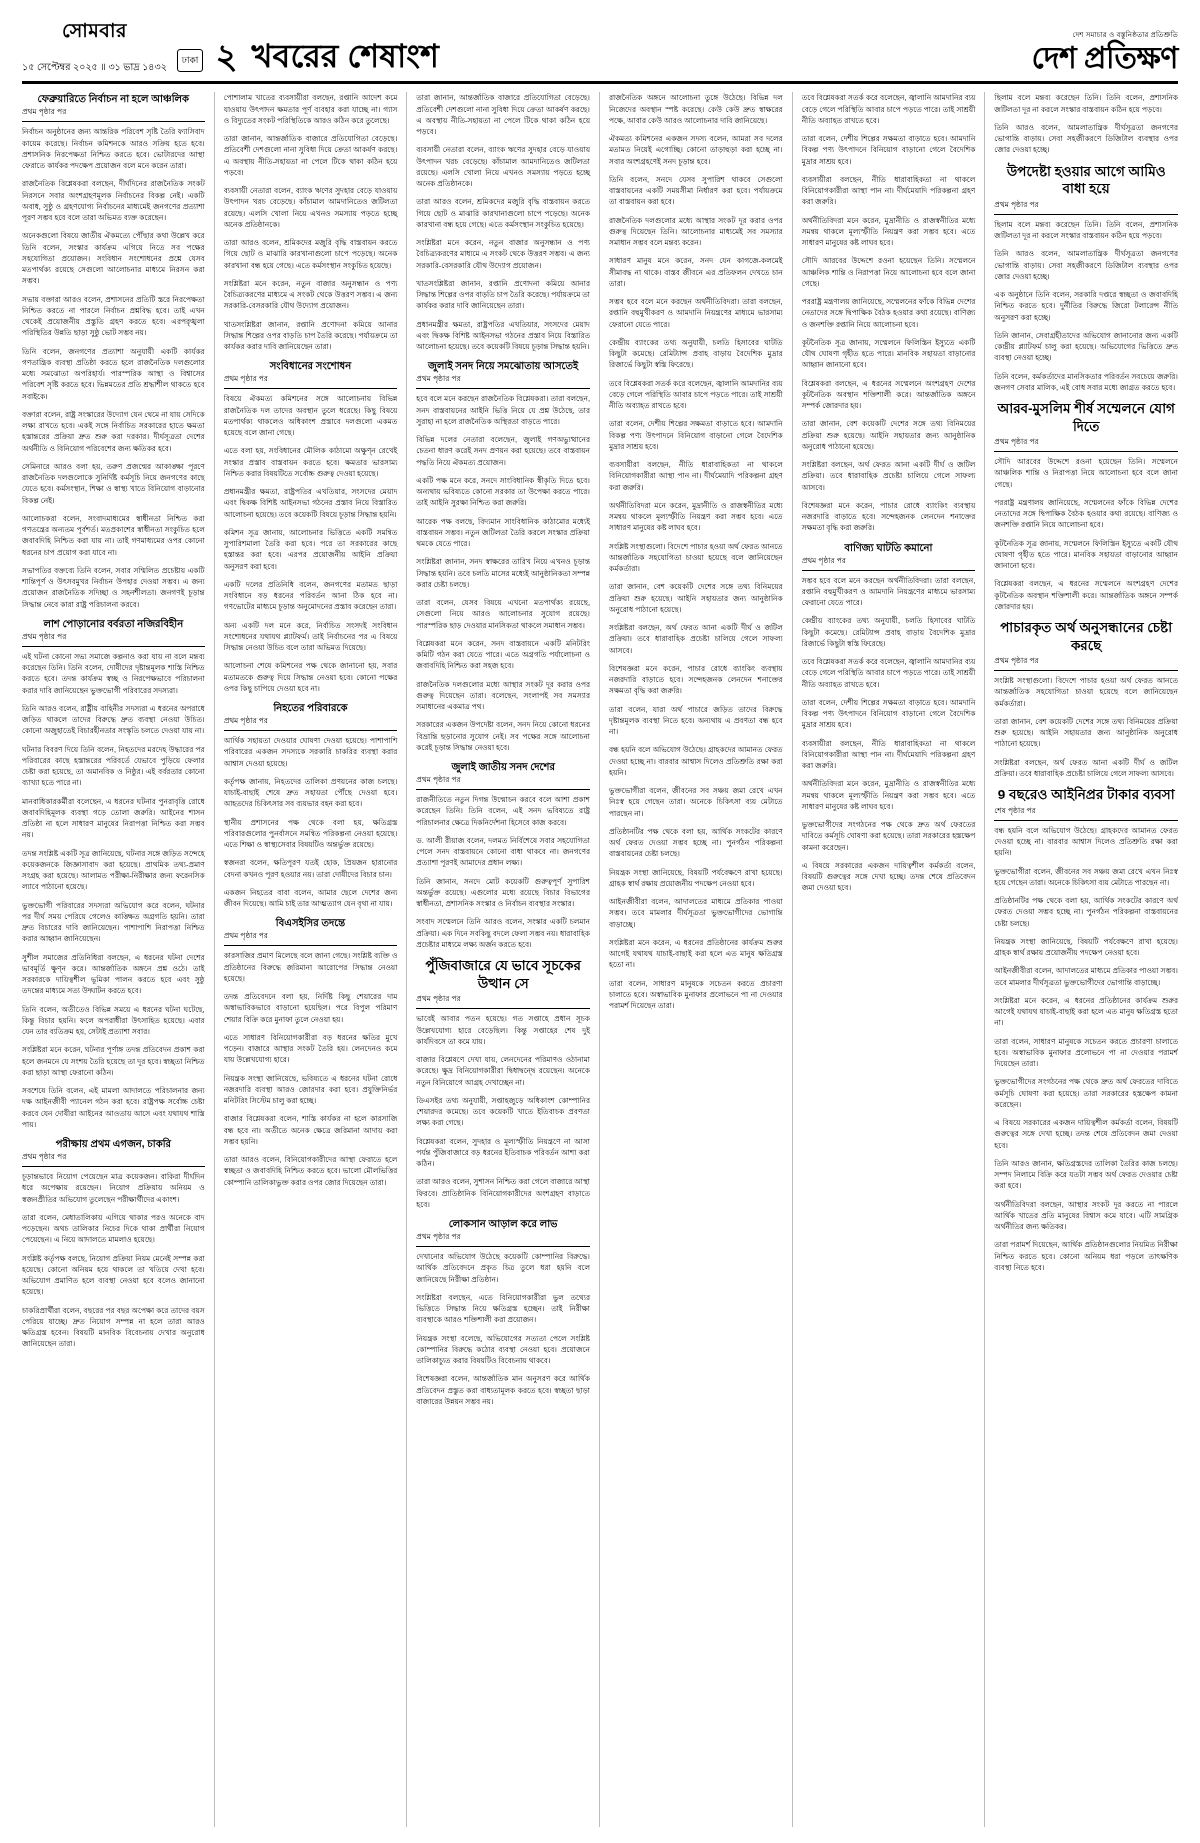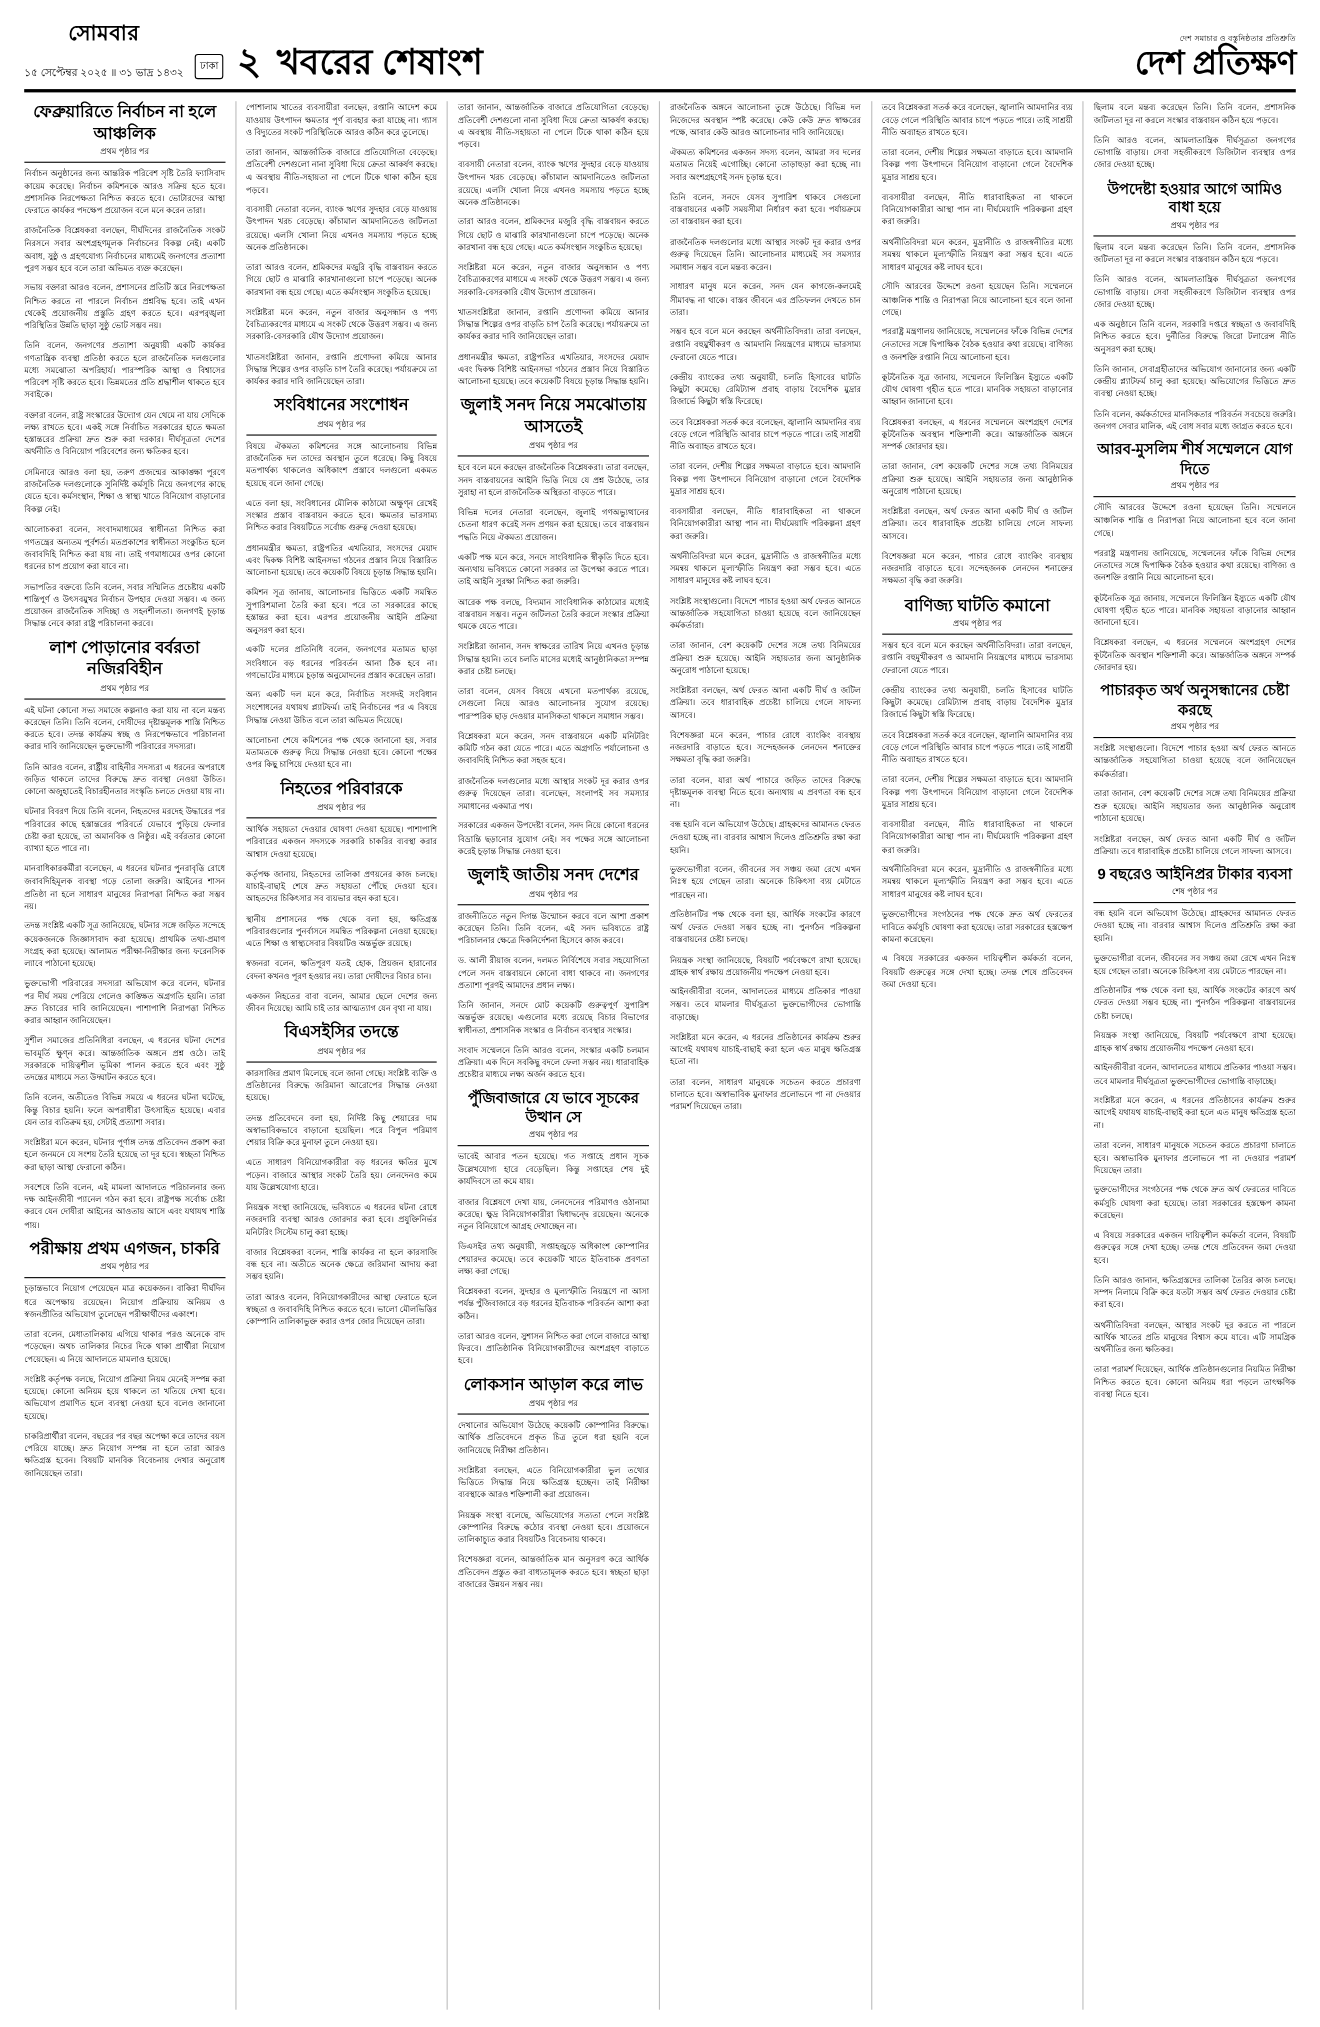"ফেব্রুয়ারিতে নির্বাচন না হলে আঞ্চলিক" .headline { font-size: 15px -> 10px }
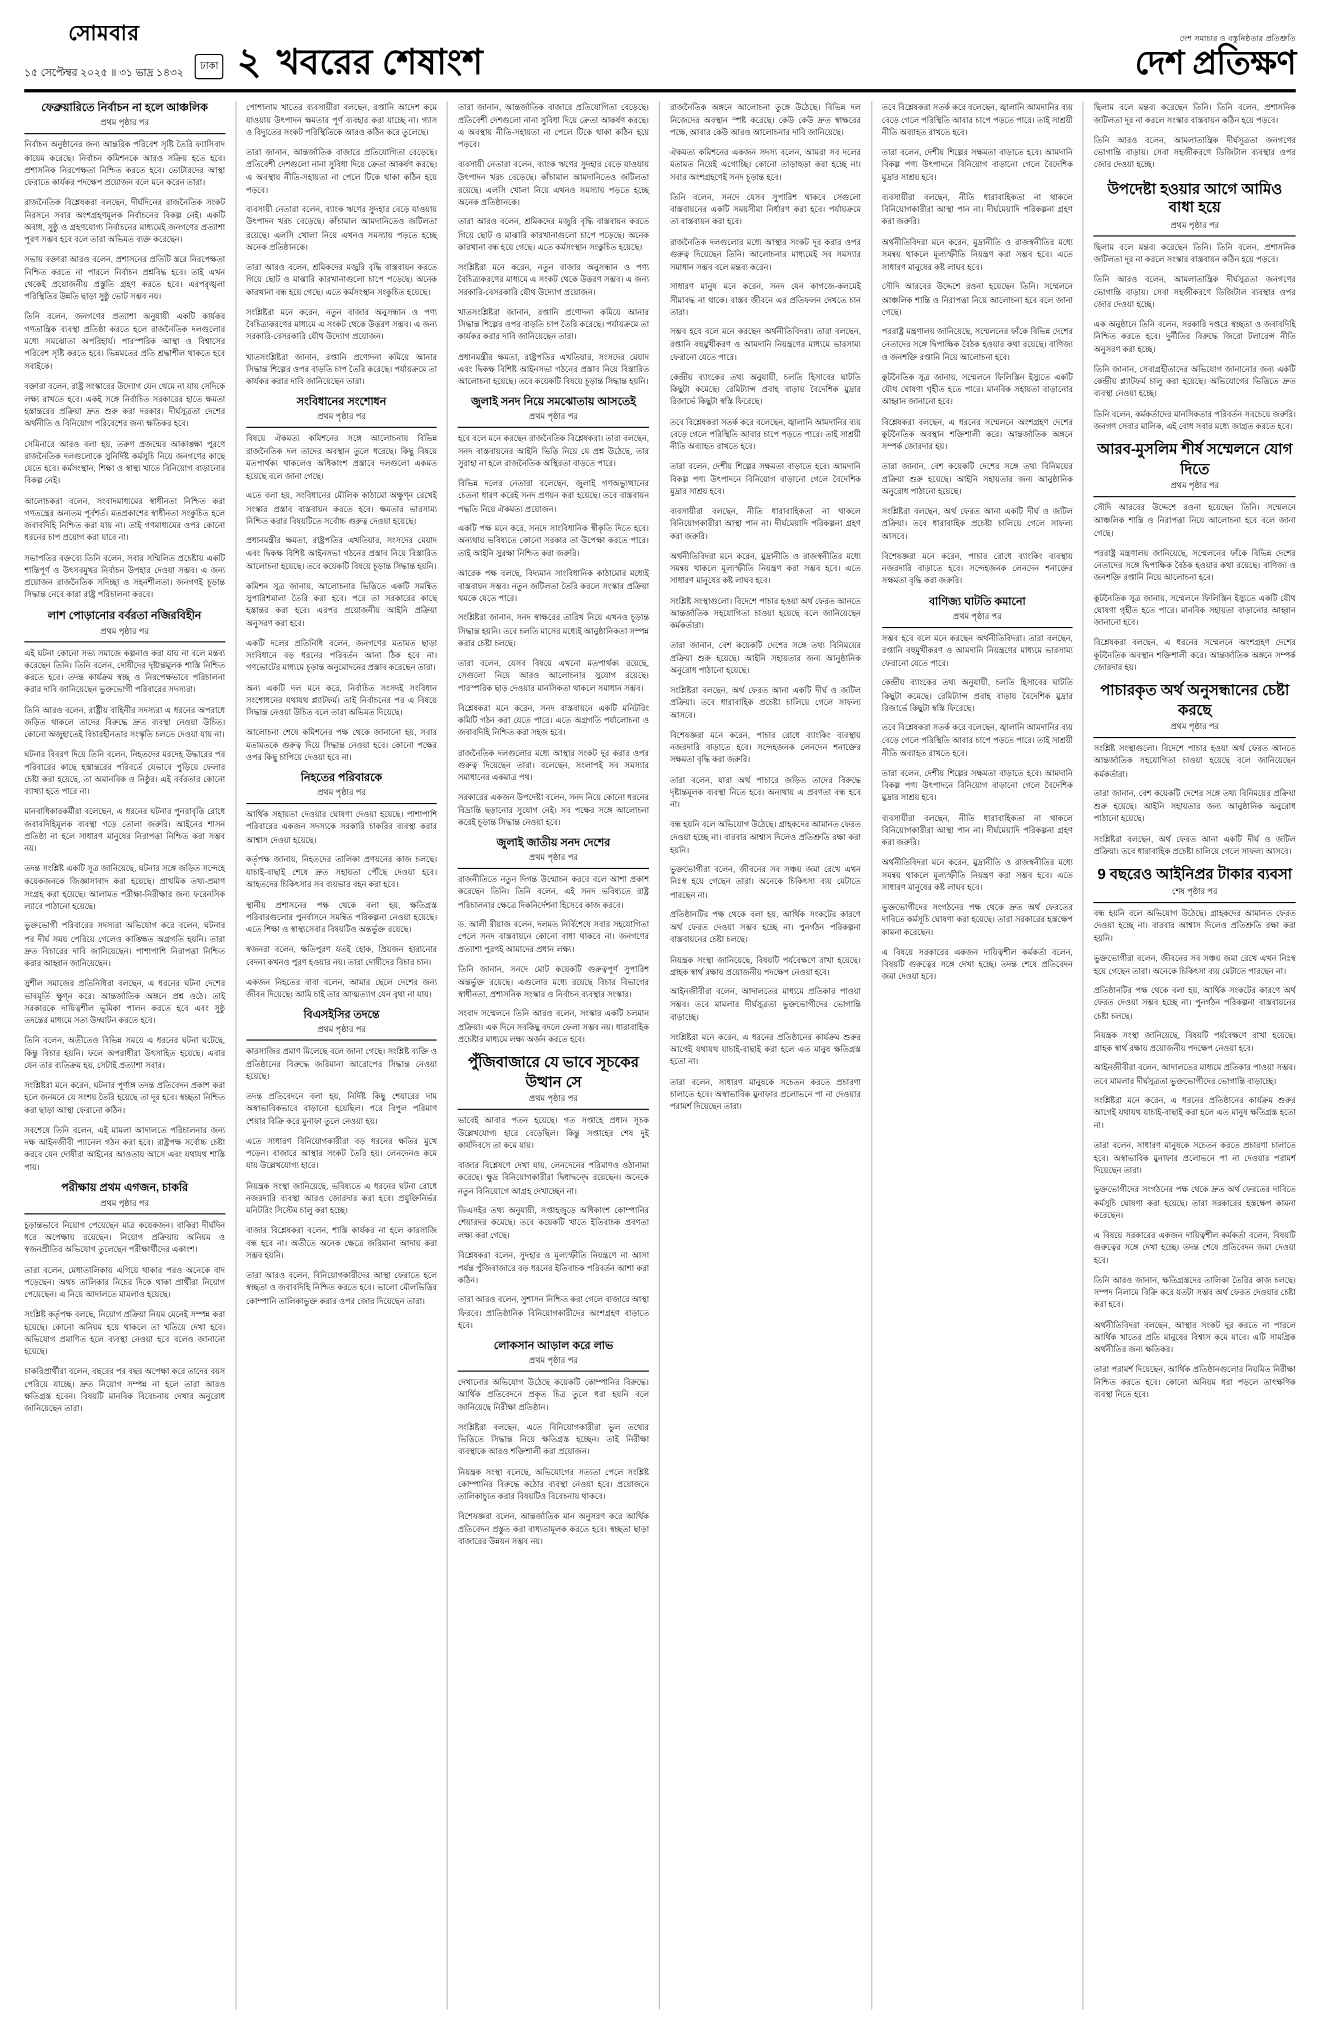"প্রথম পৃষ্ঠার পর" .byline { text-align: center -> none }
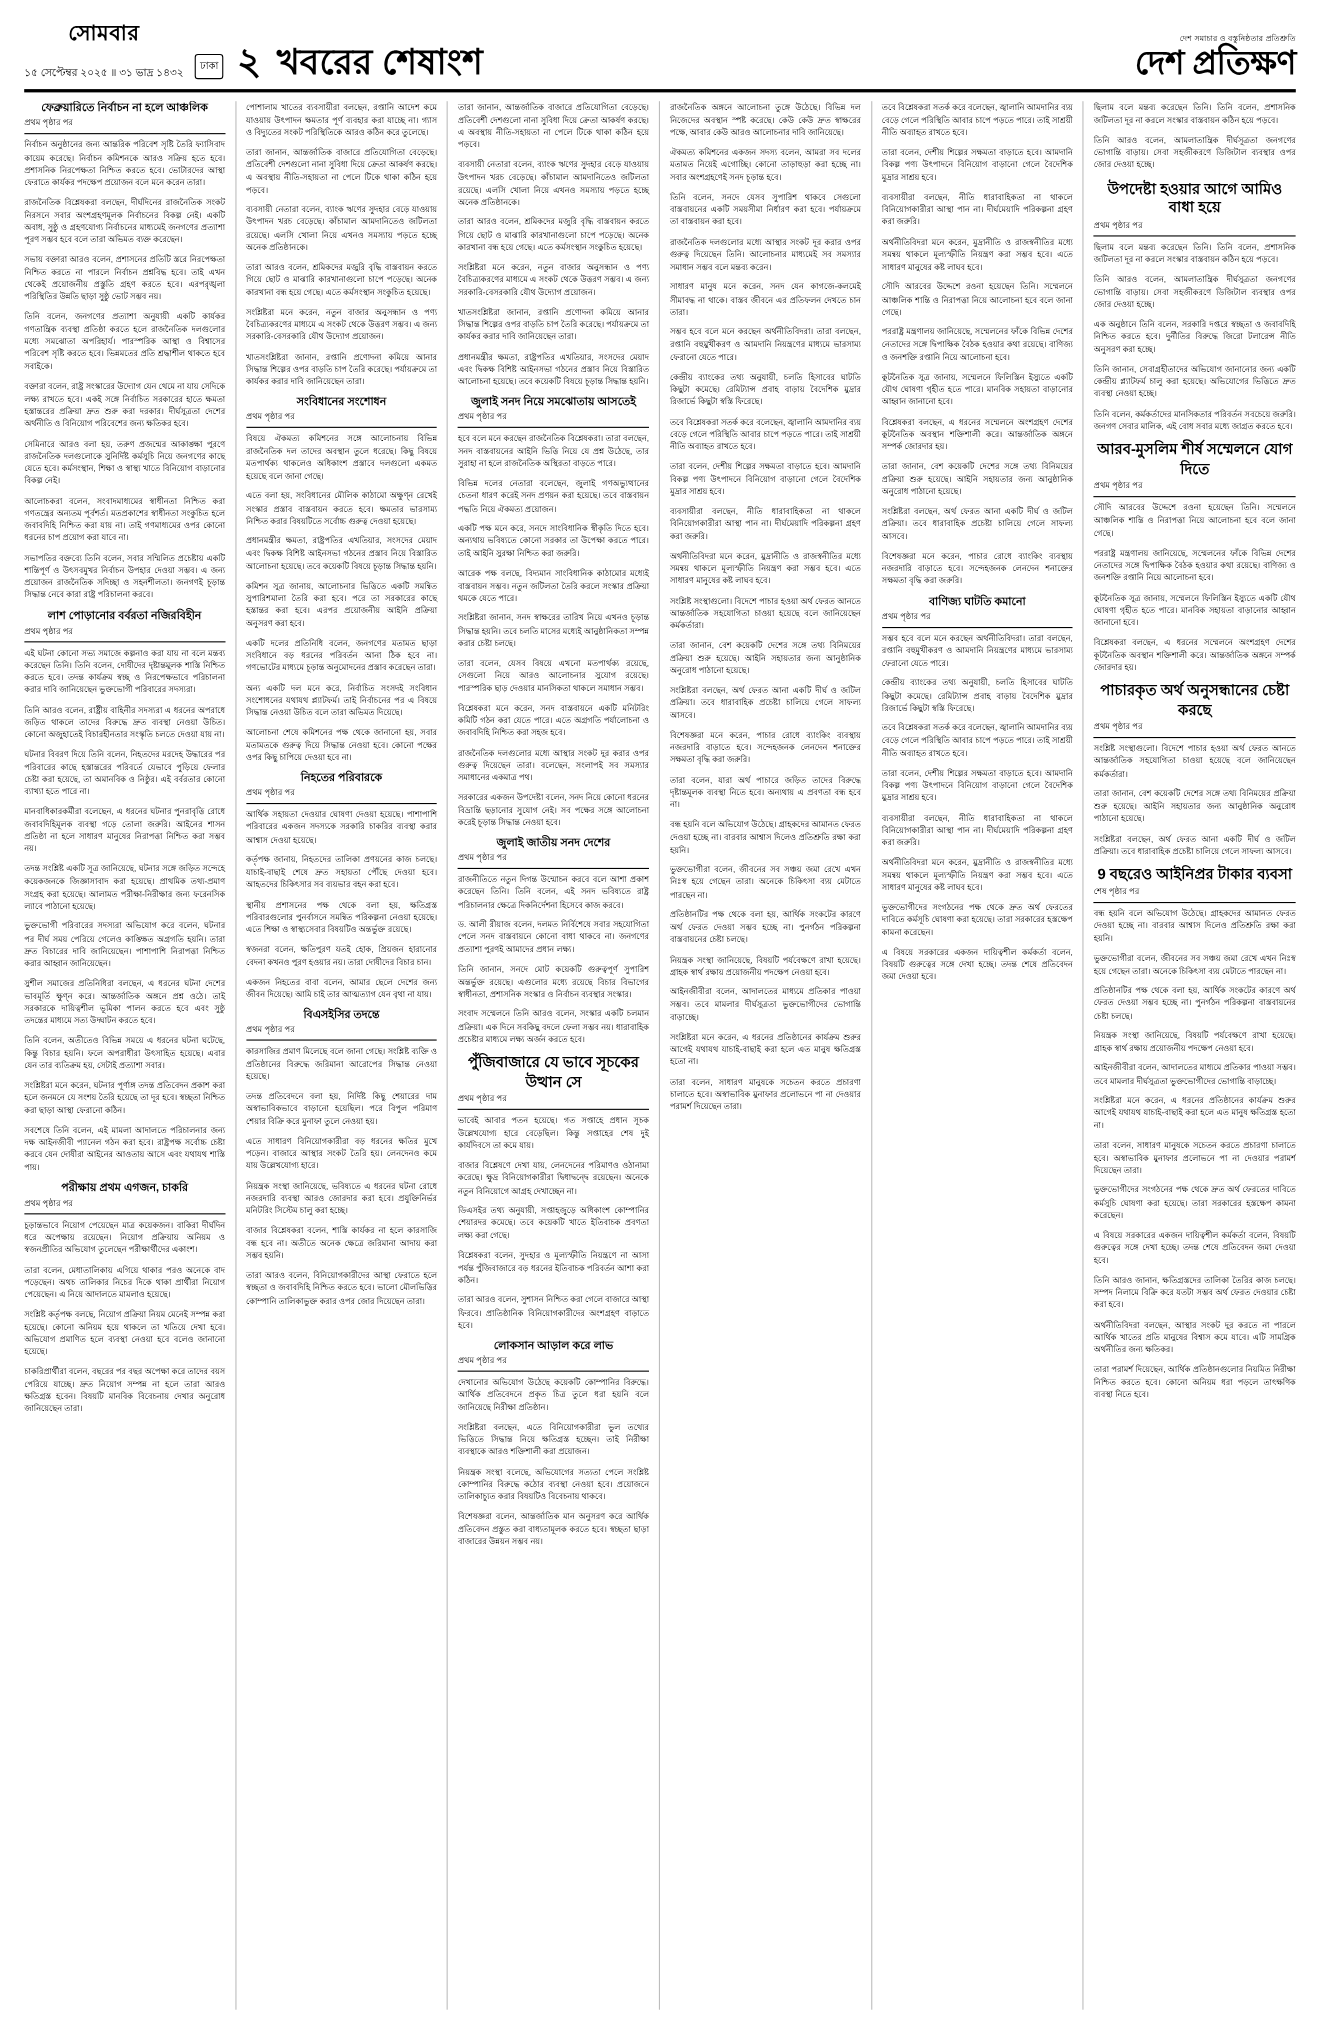"অনেকগুলো বিষয়ে জাতীয় ঐকমত্যে পৌঁছার" p.body { html: none -> <p>অনেকগুলো বিষয়ে জাতীয় ঐকমত্যে পৌঁছার কথা উল্লেখ করে তিনি বলেন, সংস্কার কার্যক্রম এগিয়ে নিতে সব পক্ষের সহযোগিতা প্রয়োজন। সংবিধান সংশোধনের প্রশ্নে যেসব মতপার্থক্য রয়েছে সেগুলো আলোচনার মাধ্যমে নিরসন করা সম্ভব।</p> }
